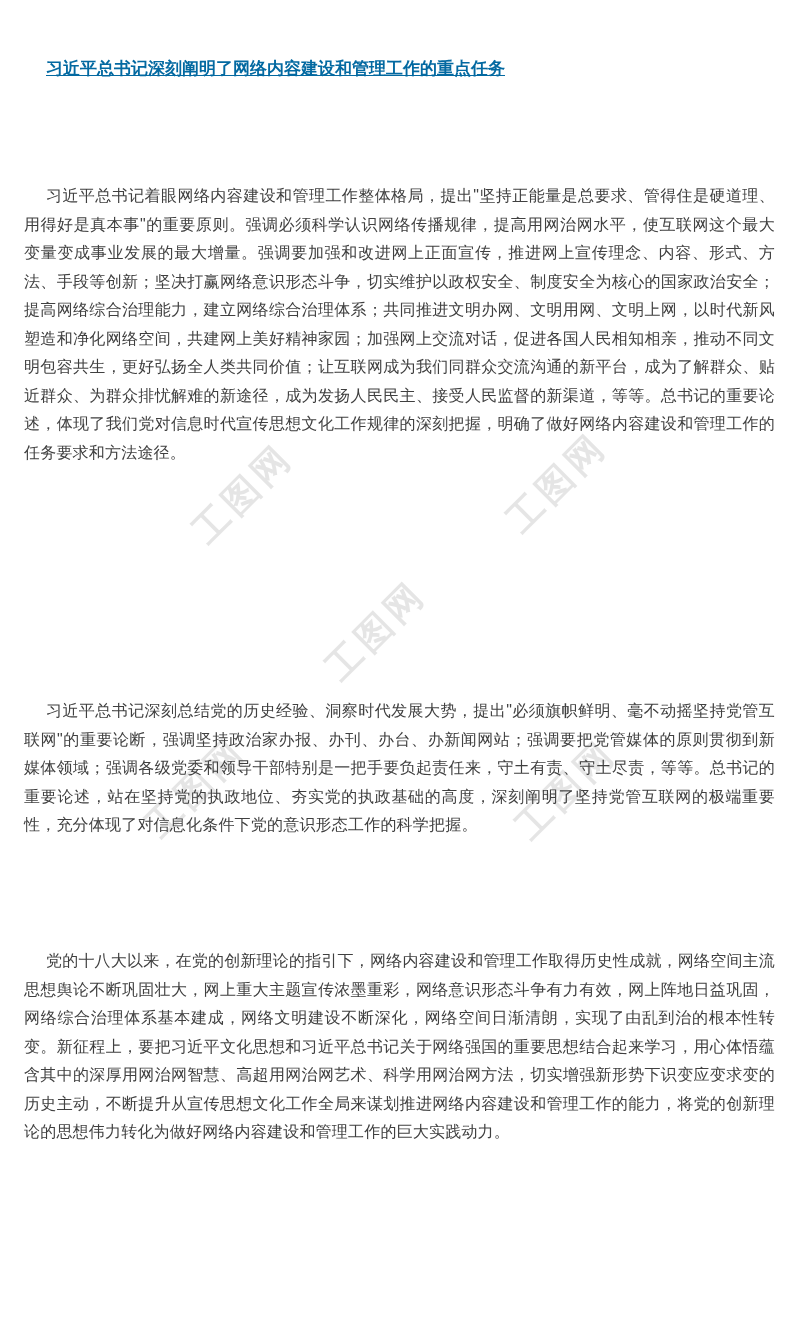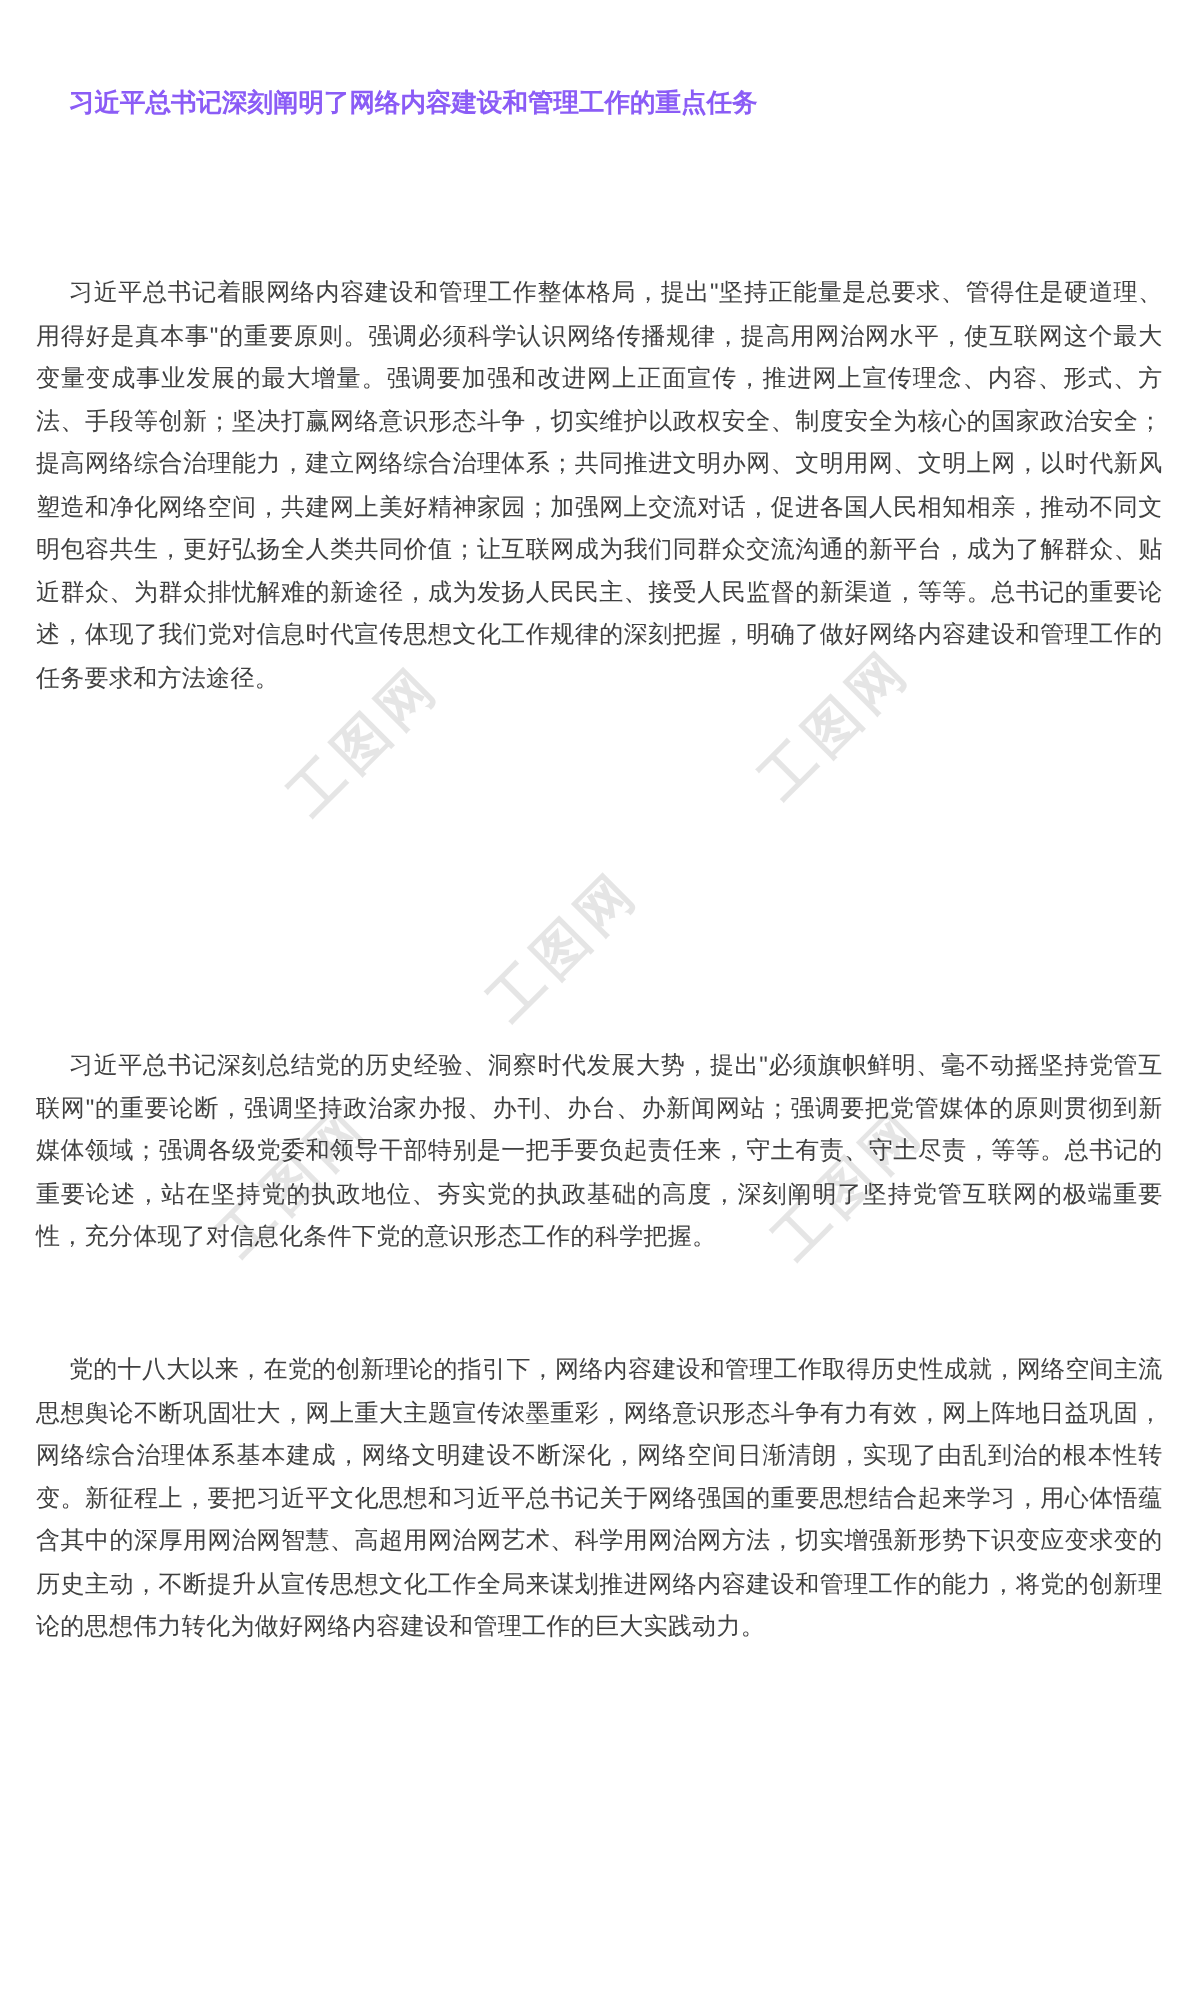"习近平总书记深刻阐明了网络内容建设和管理工作的重点任务" .doc-heading { color: #8b5cf6 -> #0369a1; text-decoration: none -> underline }
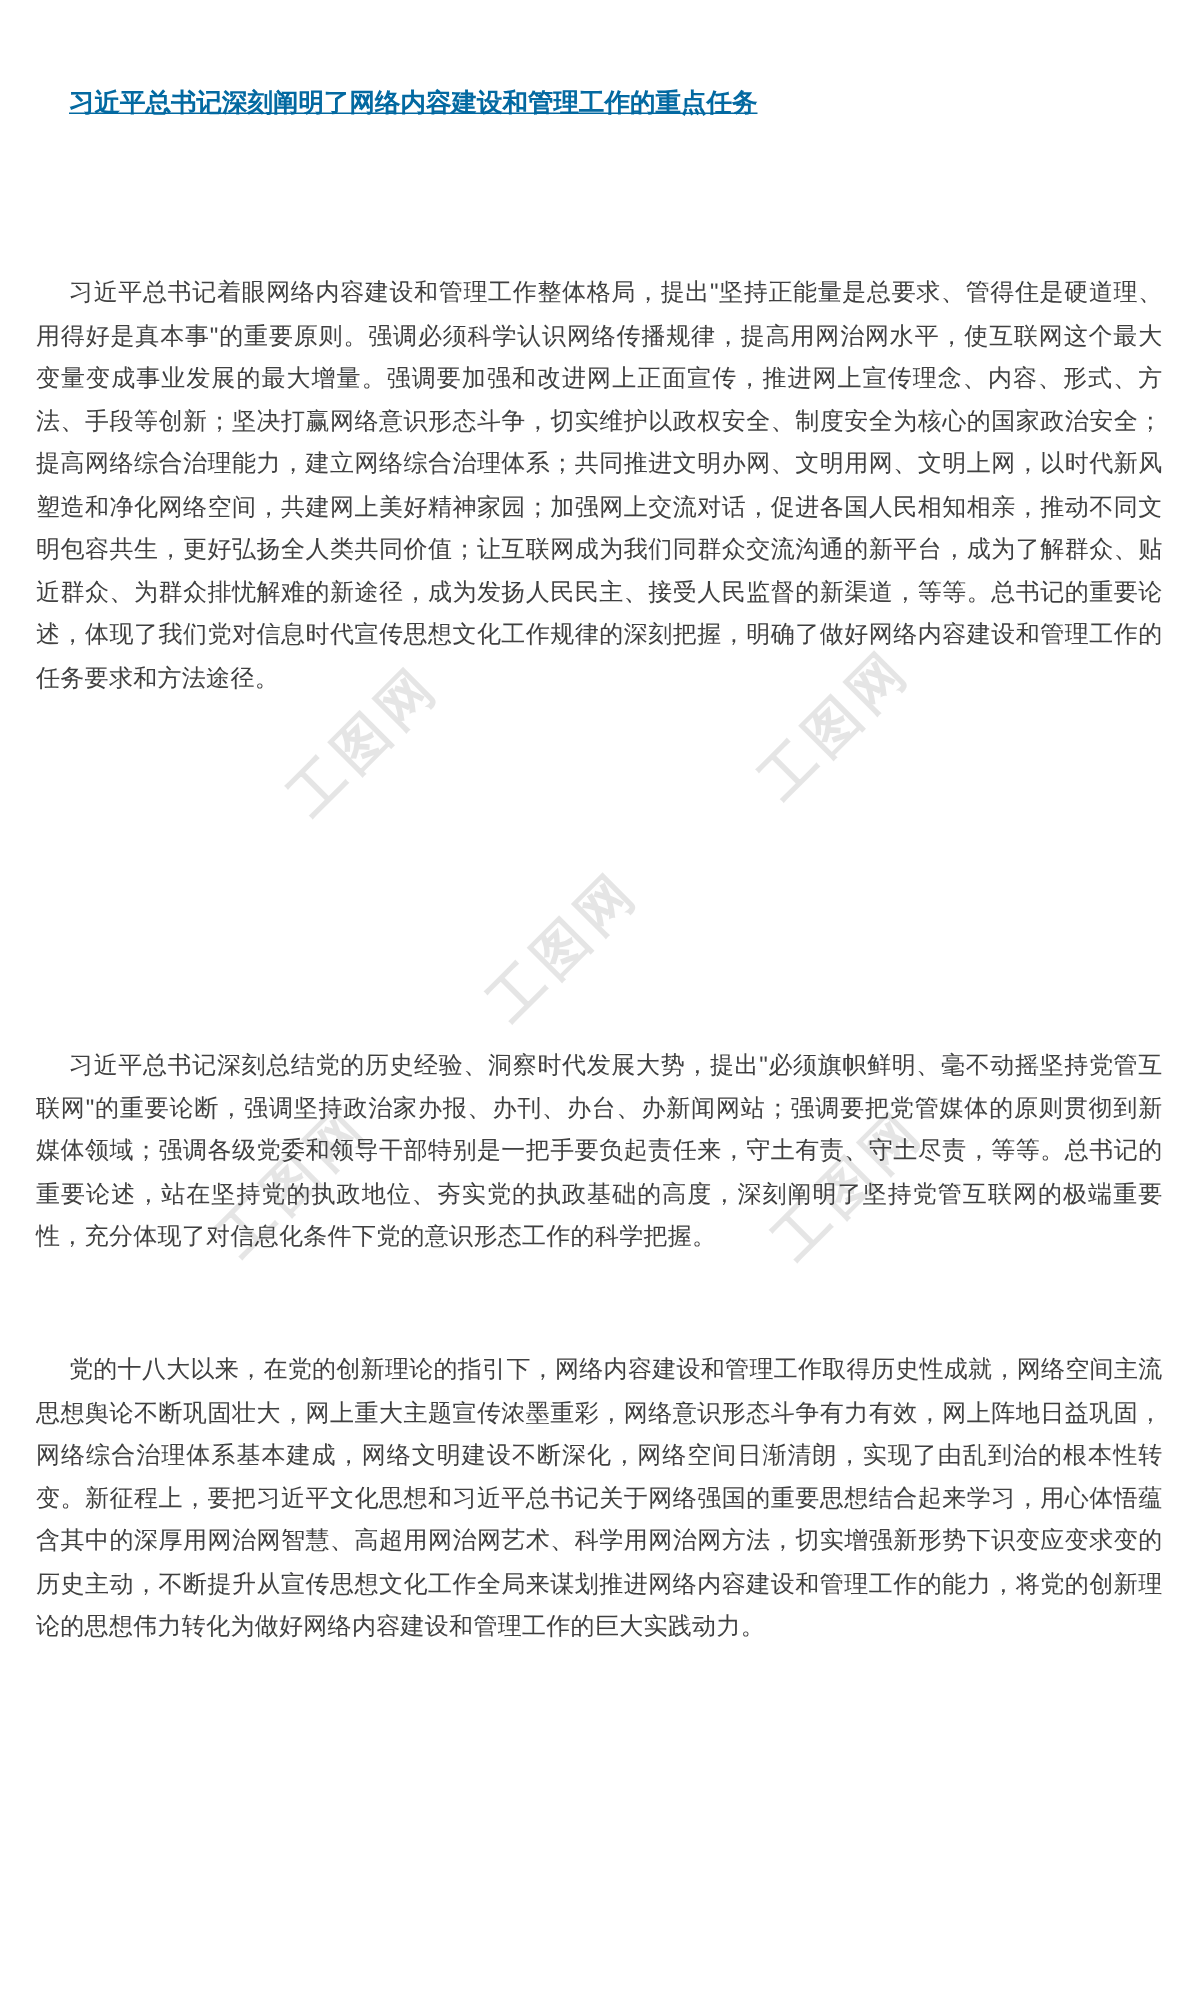"党的十八大以来，在党的创新理论的指引下，网络内容建设和管理工作取得历史性成就，网" #para-3 { top: 900px -> 947px }
